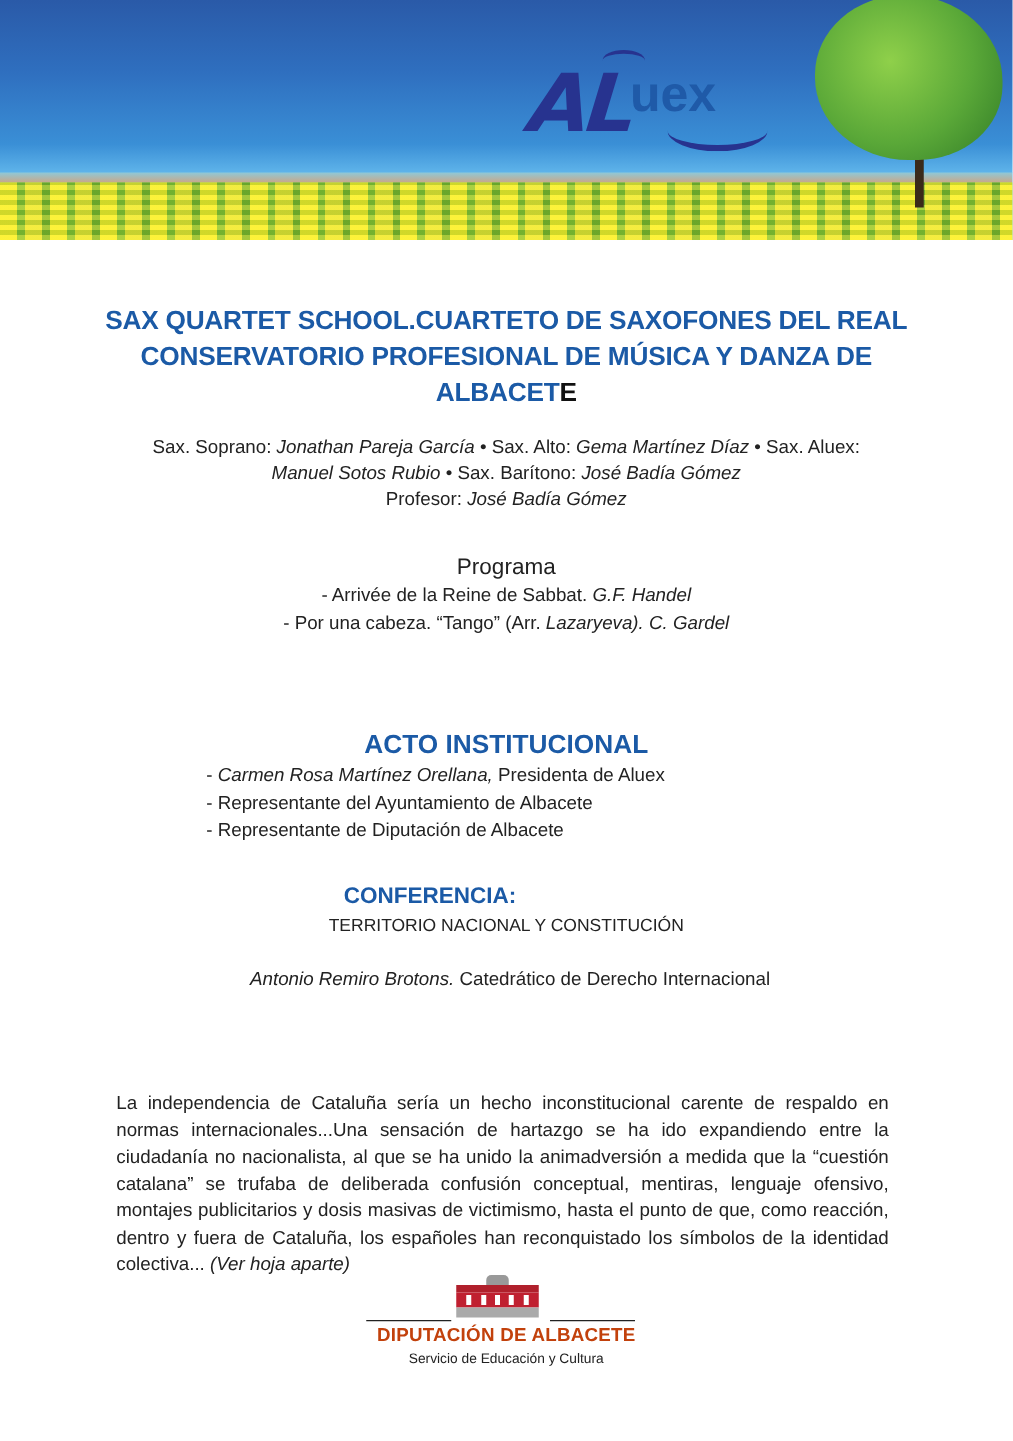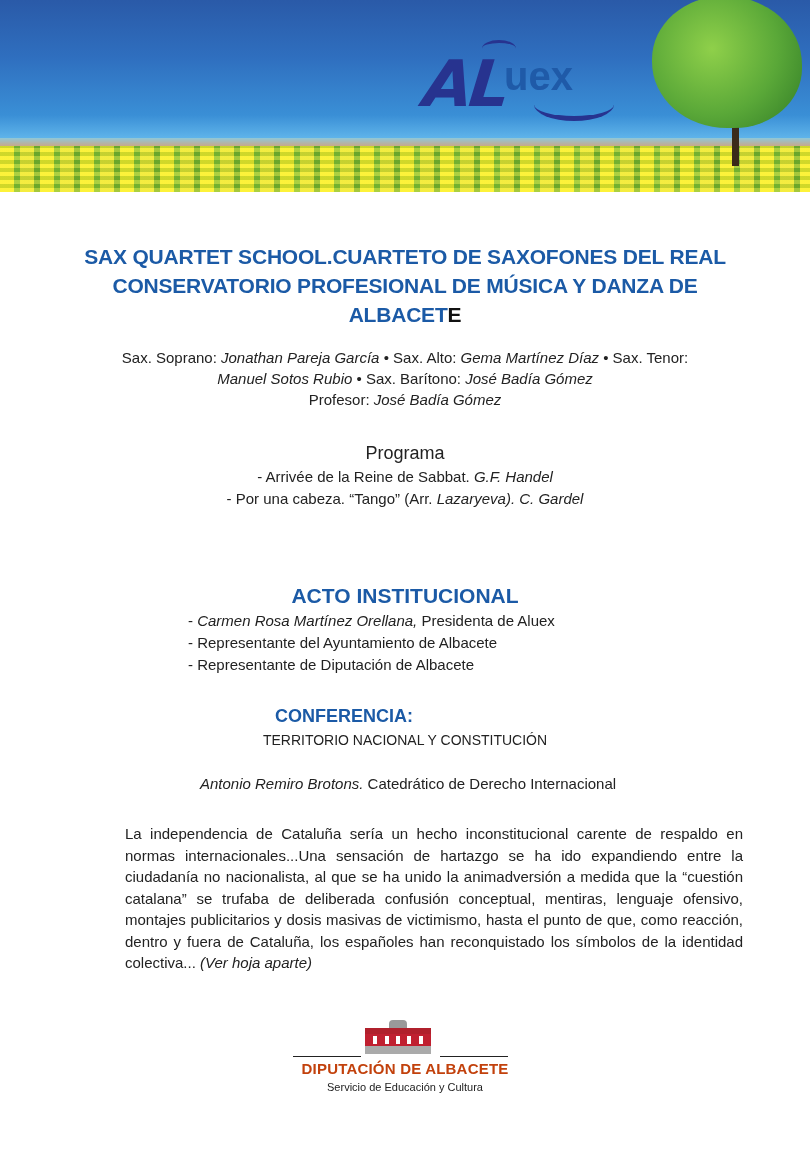"Sax. Tenor:" span { text: Tenor -> Aluex }
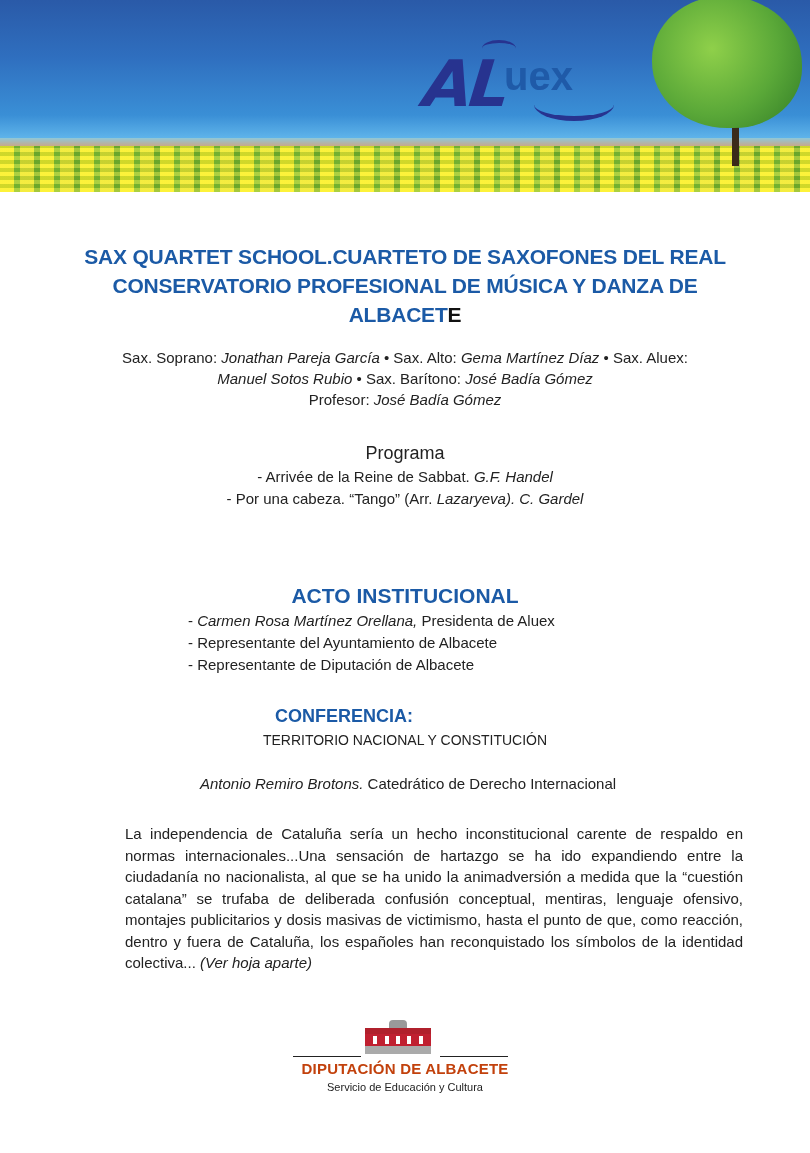"- Carmen Rosa Martínez Orellana," .acto-list { margin-left: 23px -> none }
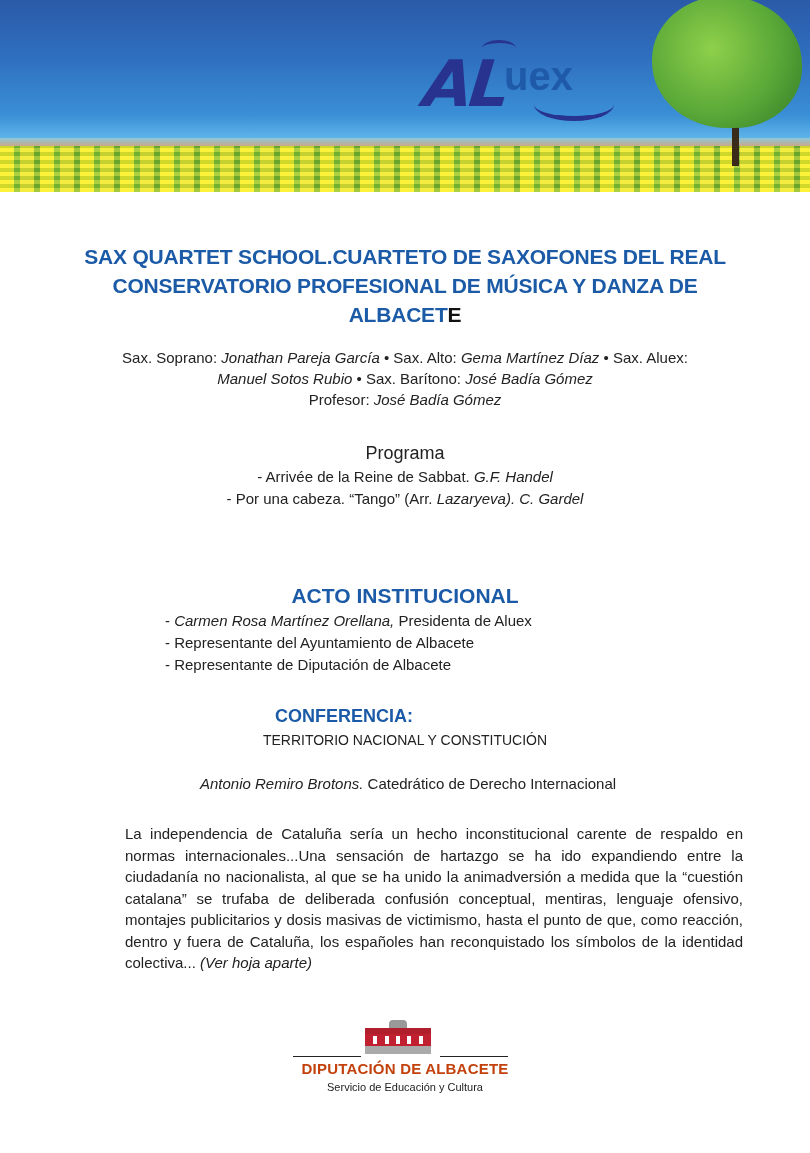"La independencia de Cataluña sería" .abstract { margin-left: 32px -> none; top: 823px -> 872px }
